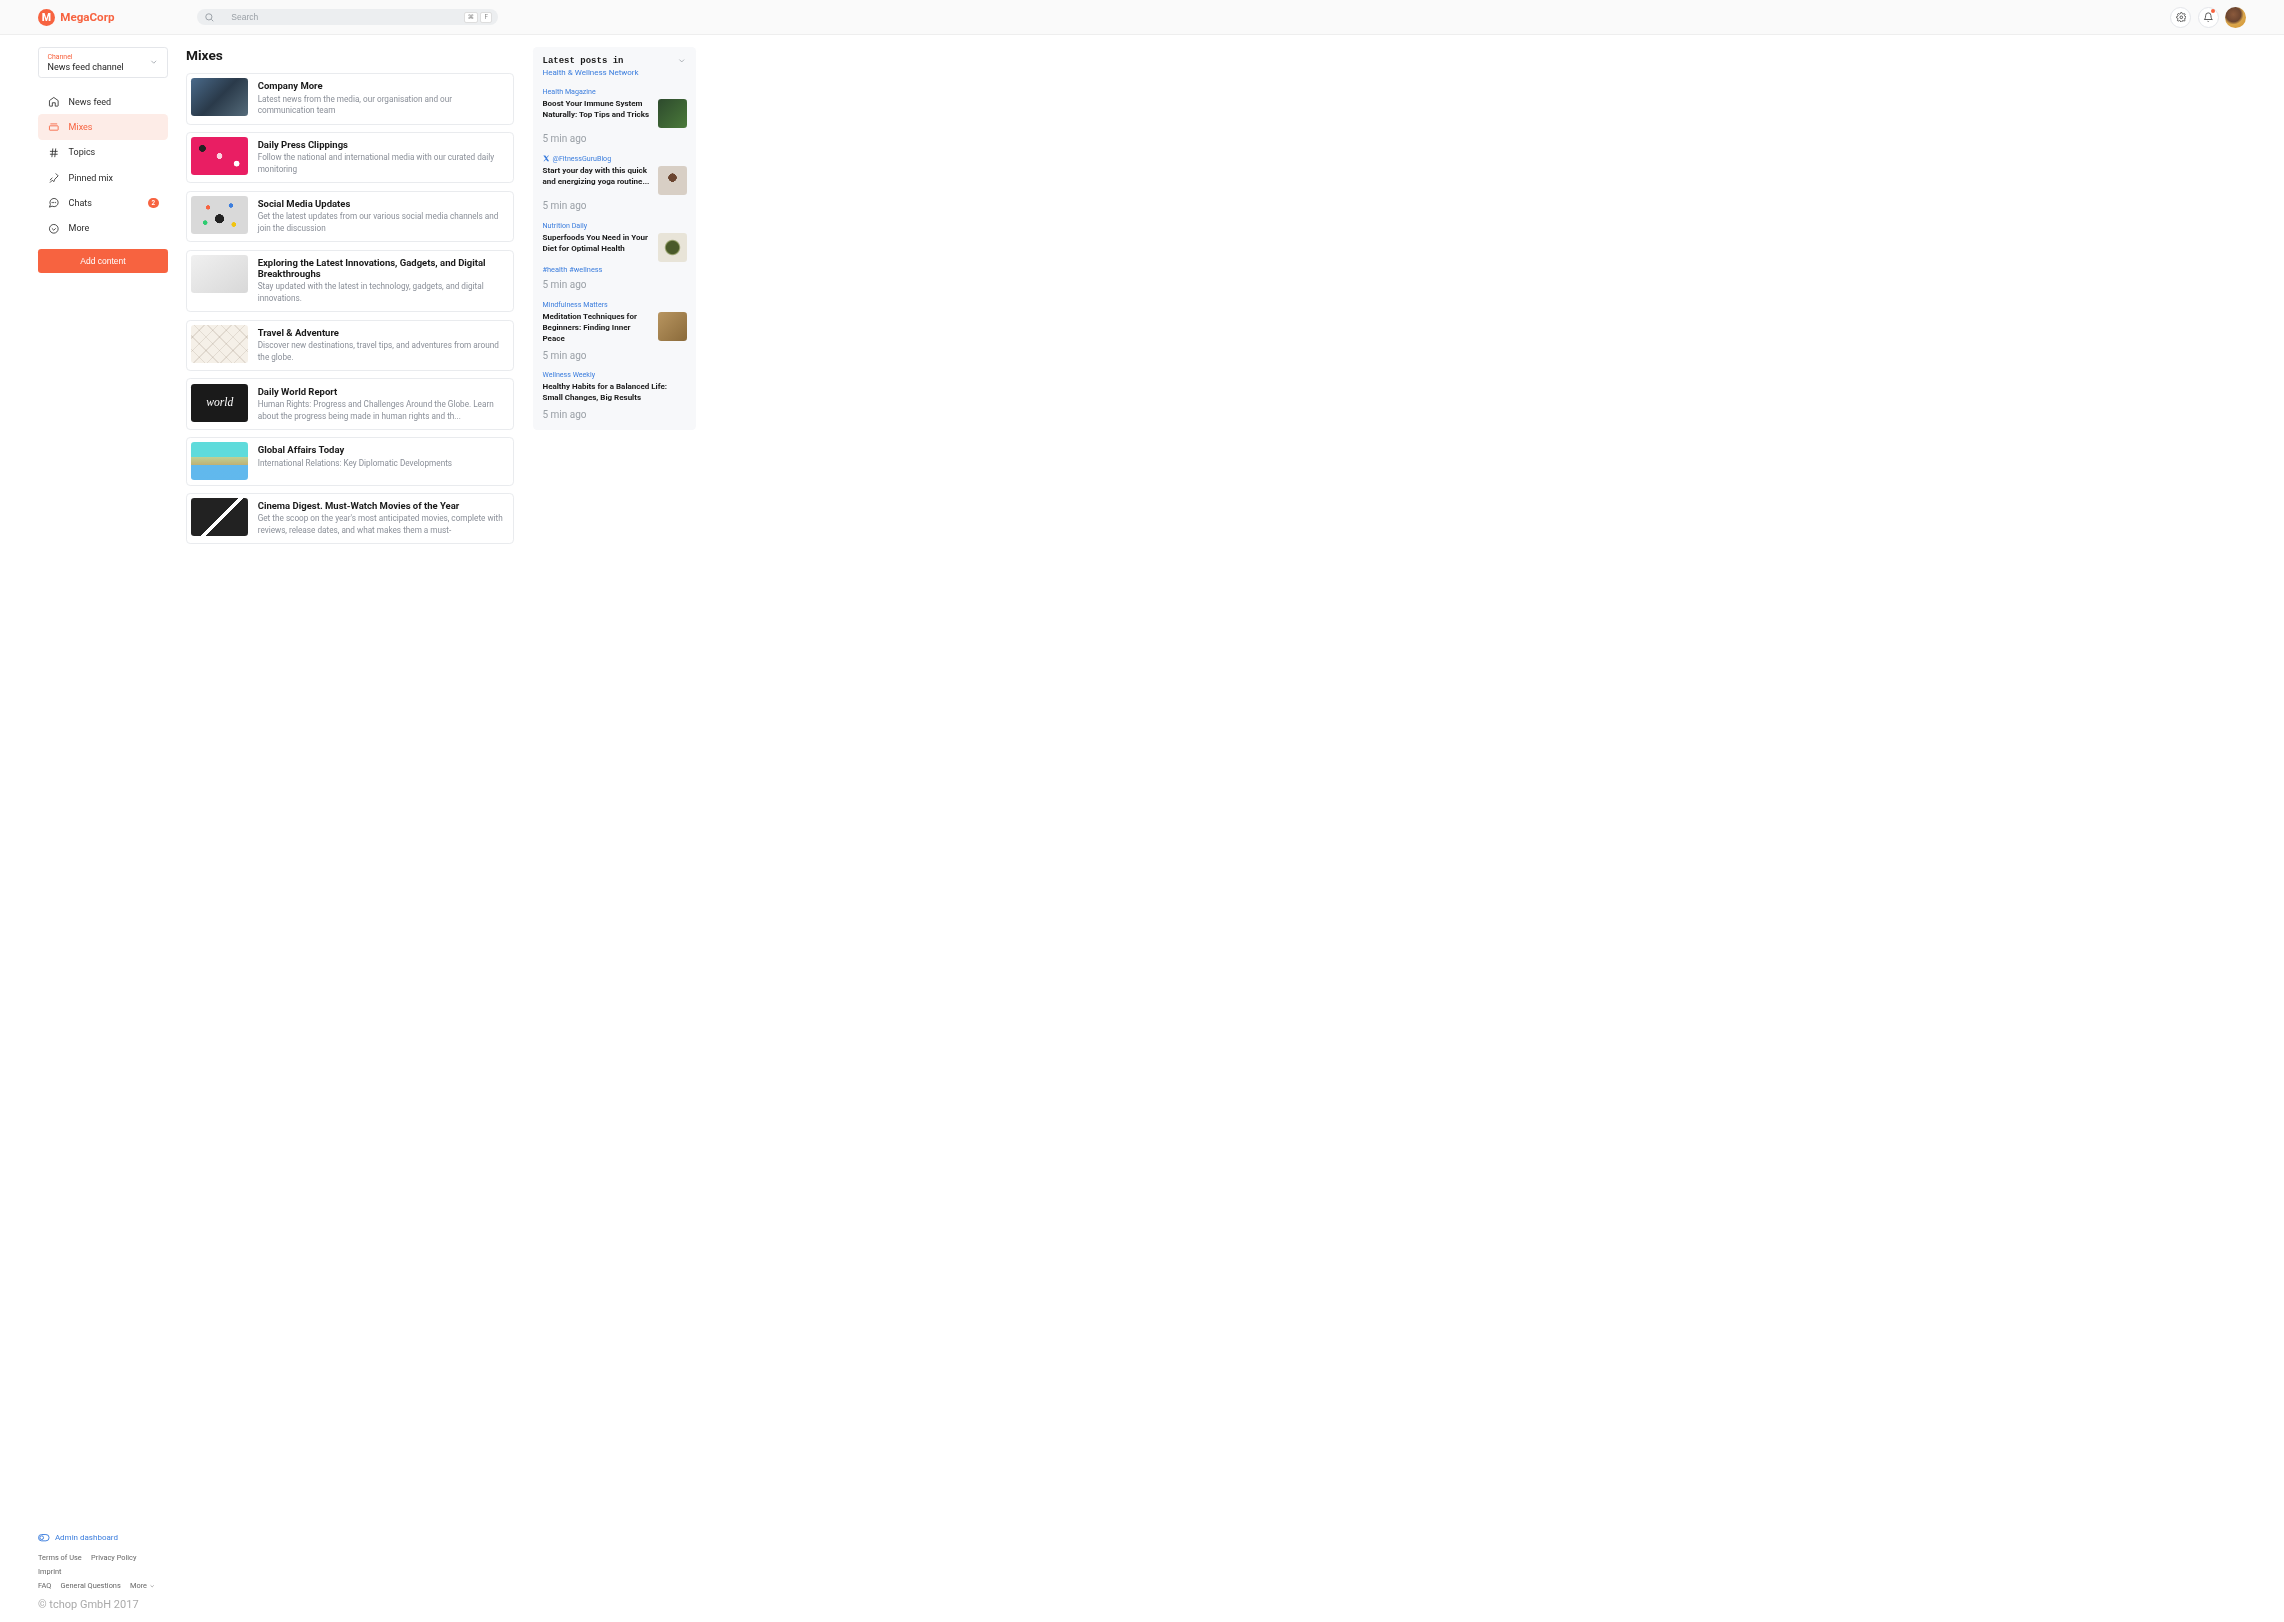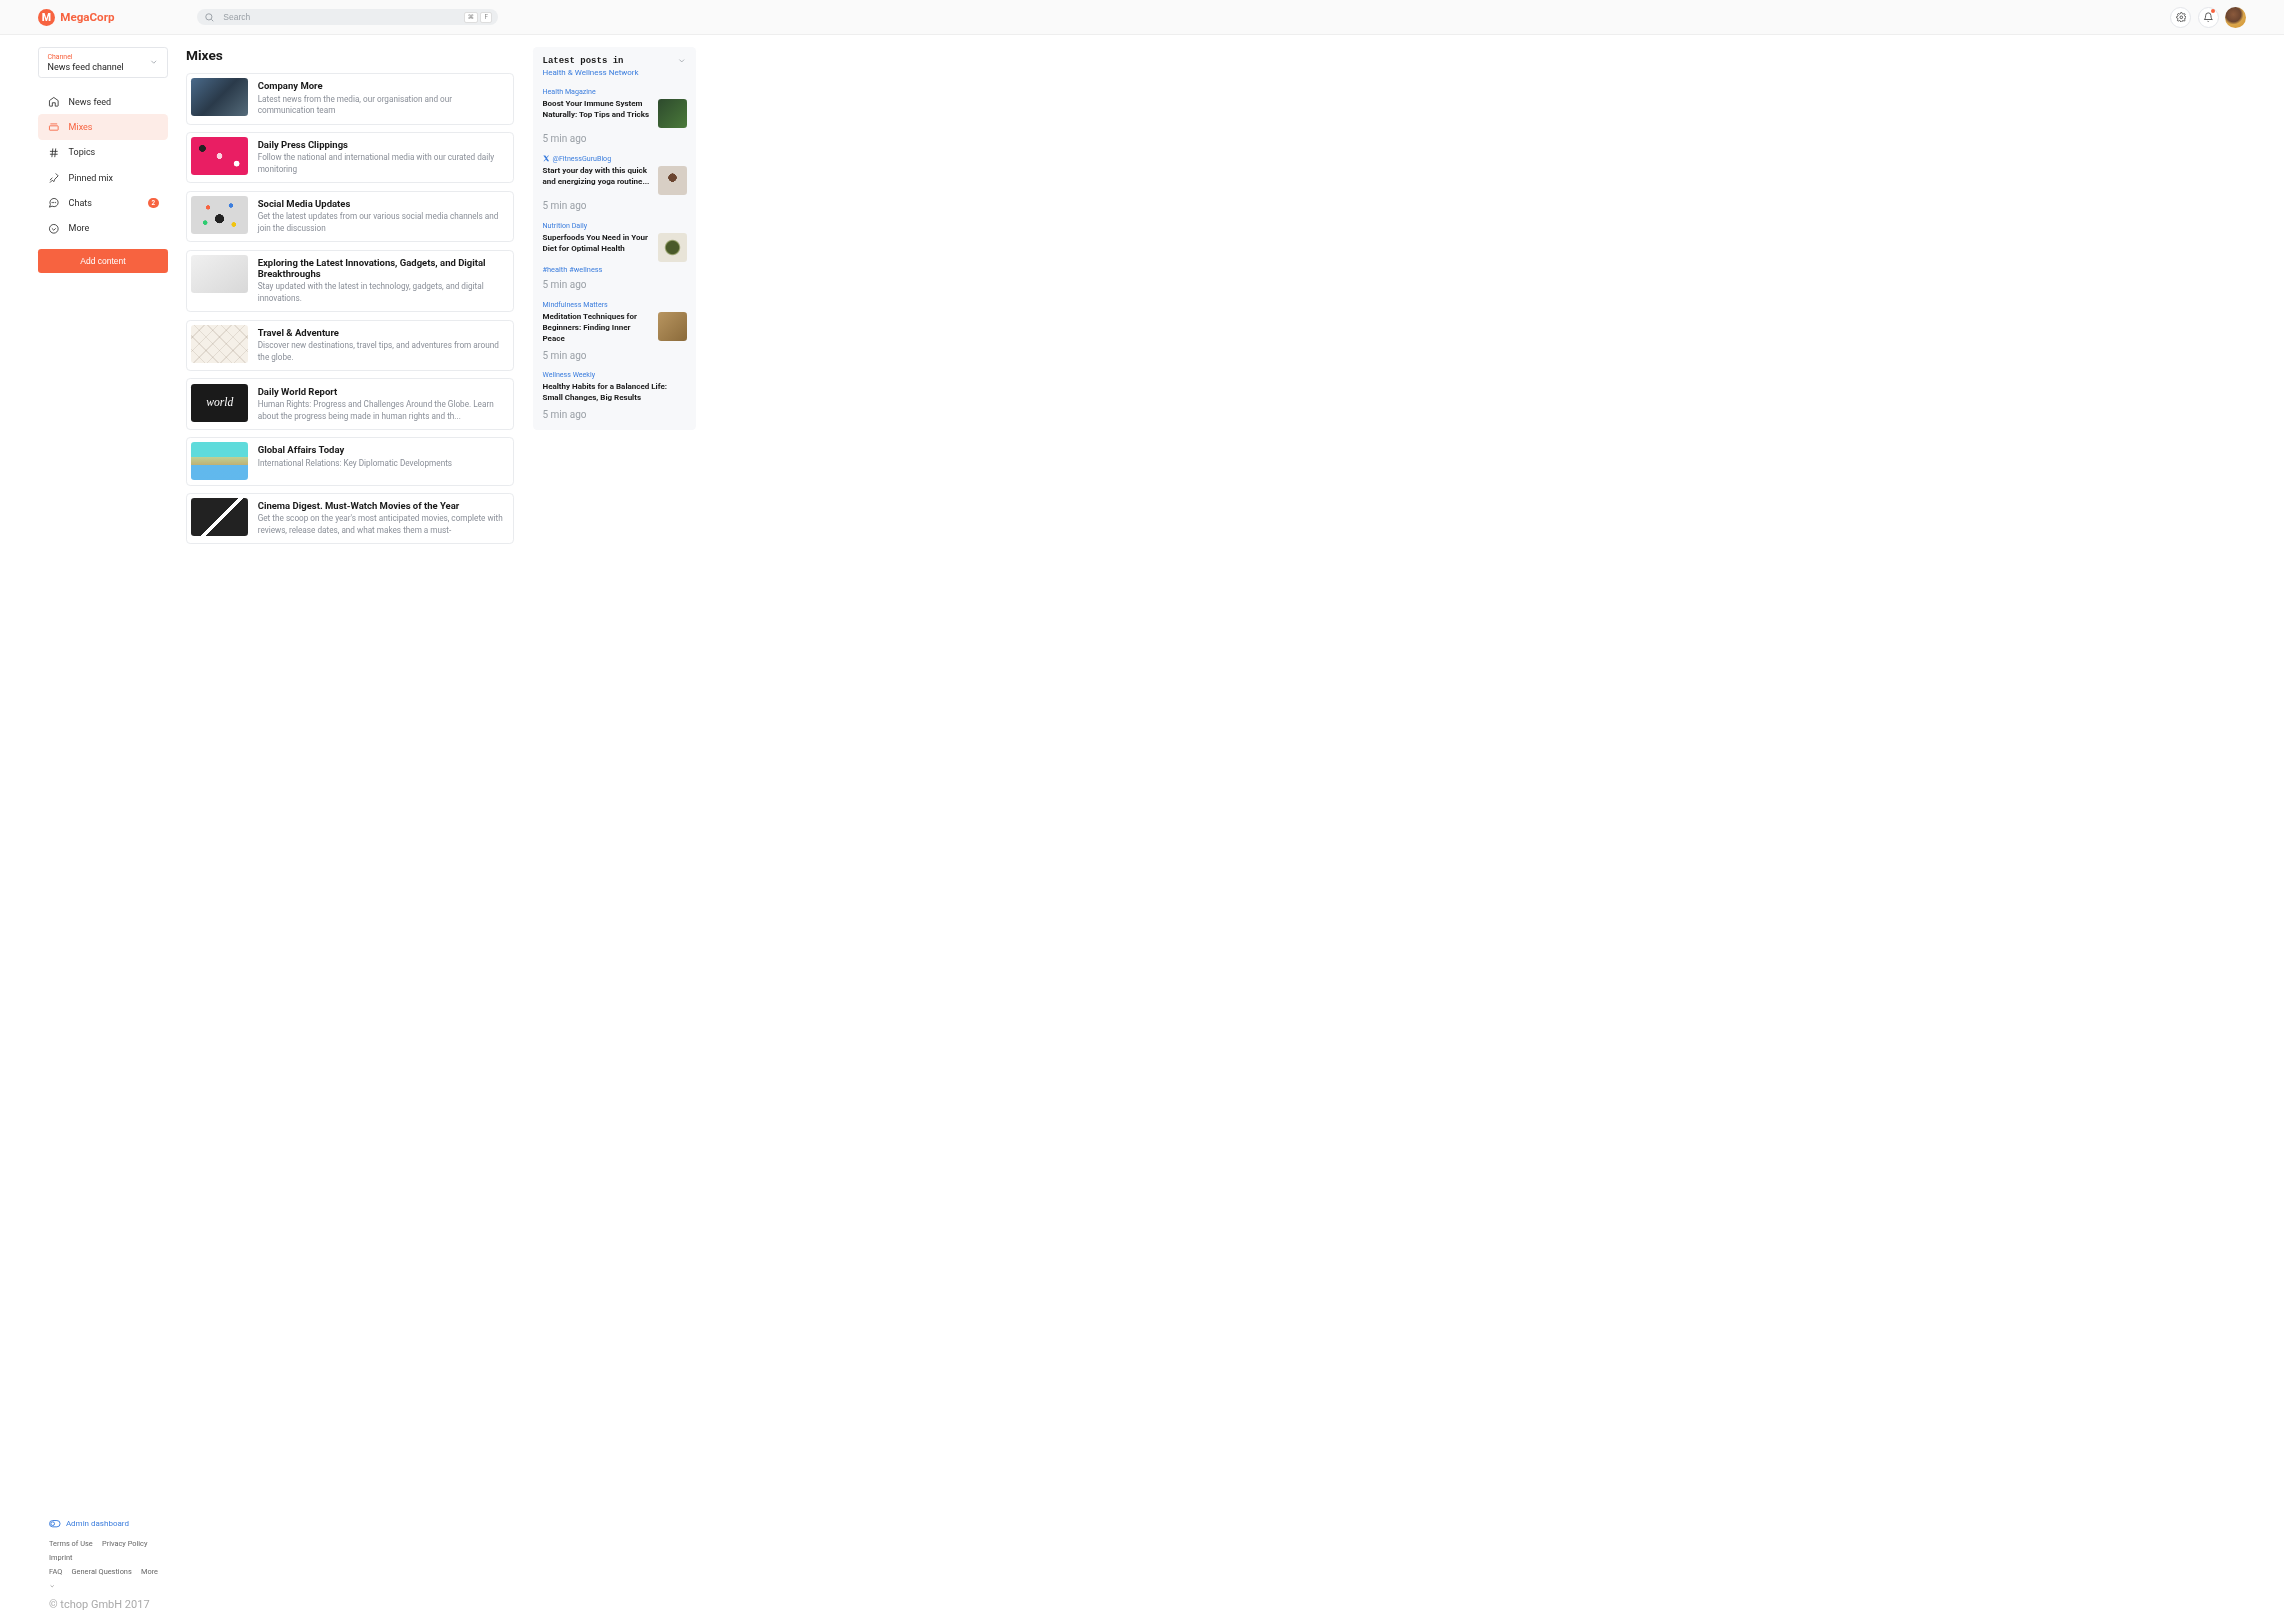"Search" .search-box { gap: 9px -> 17px }
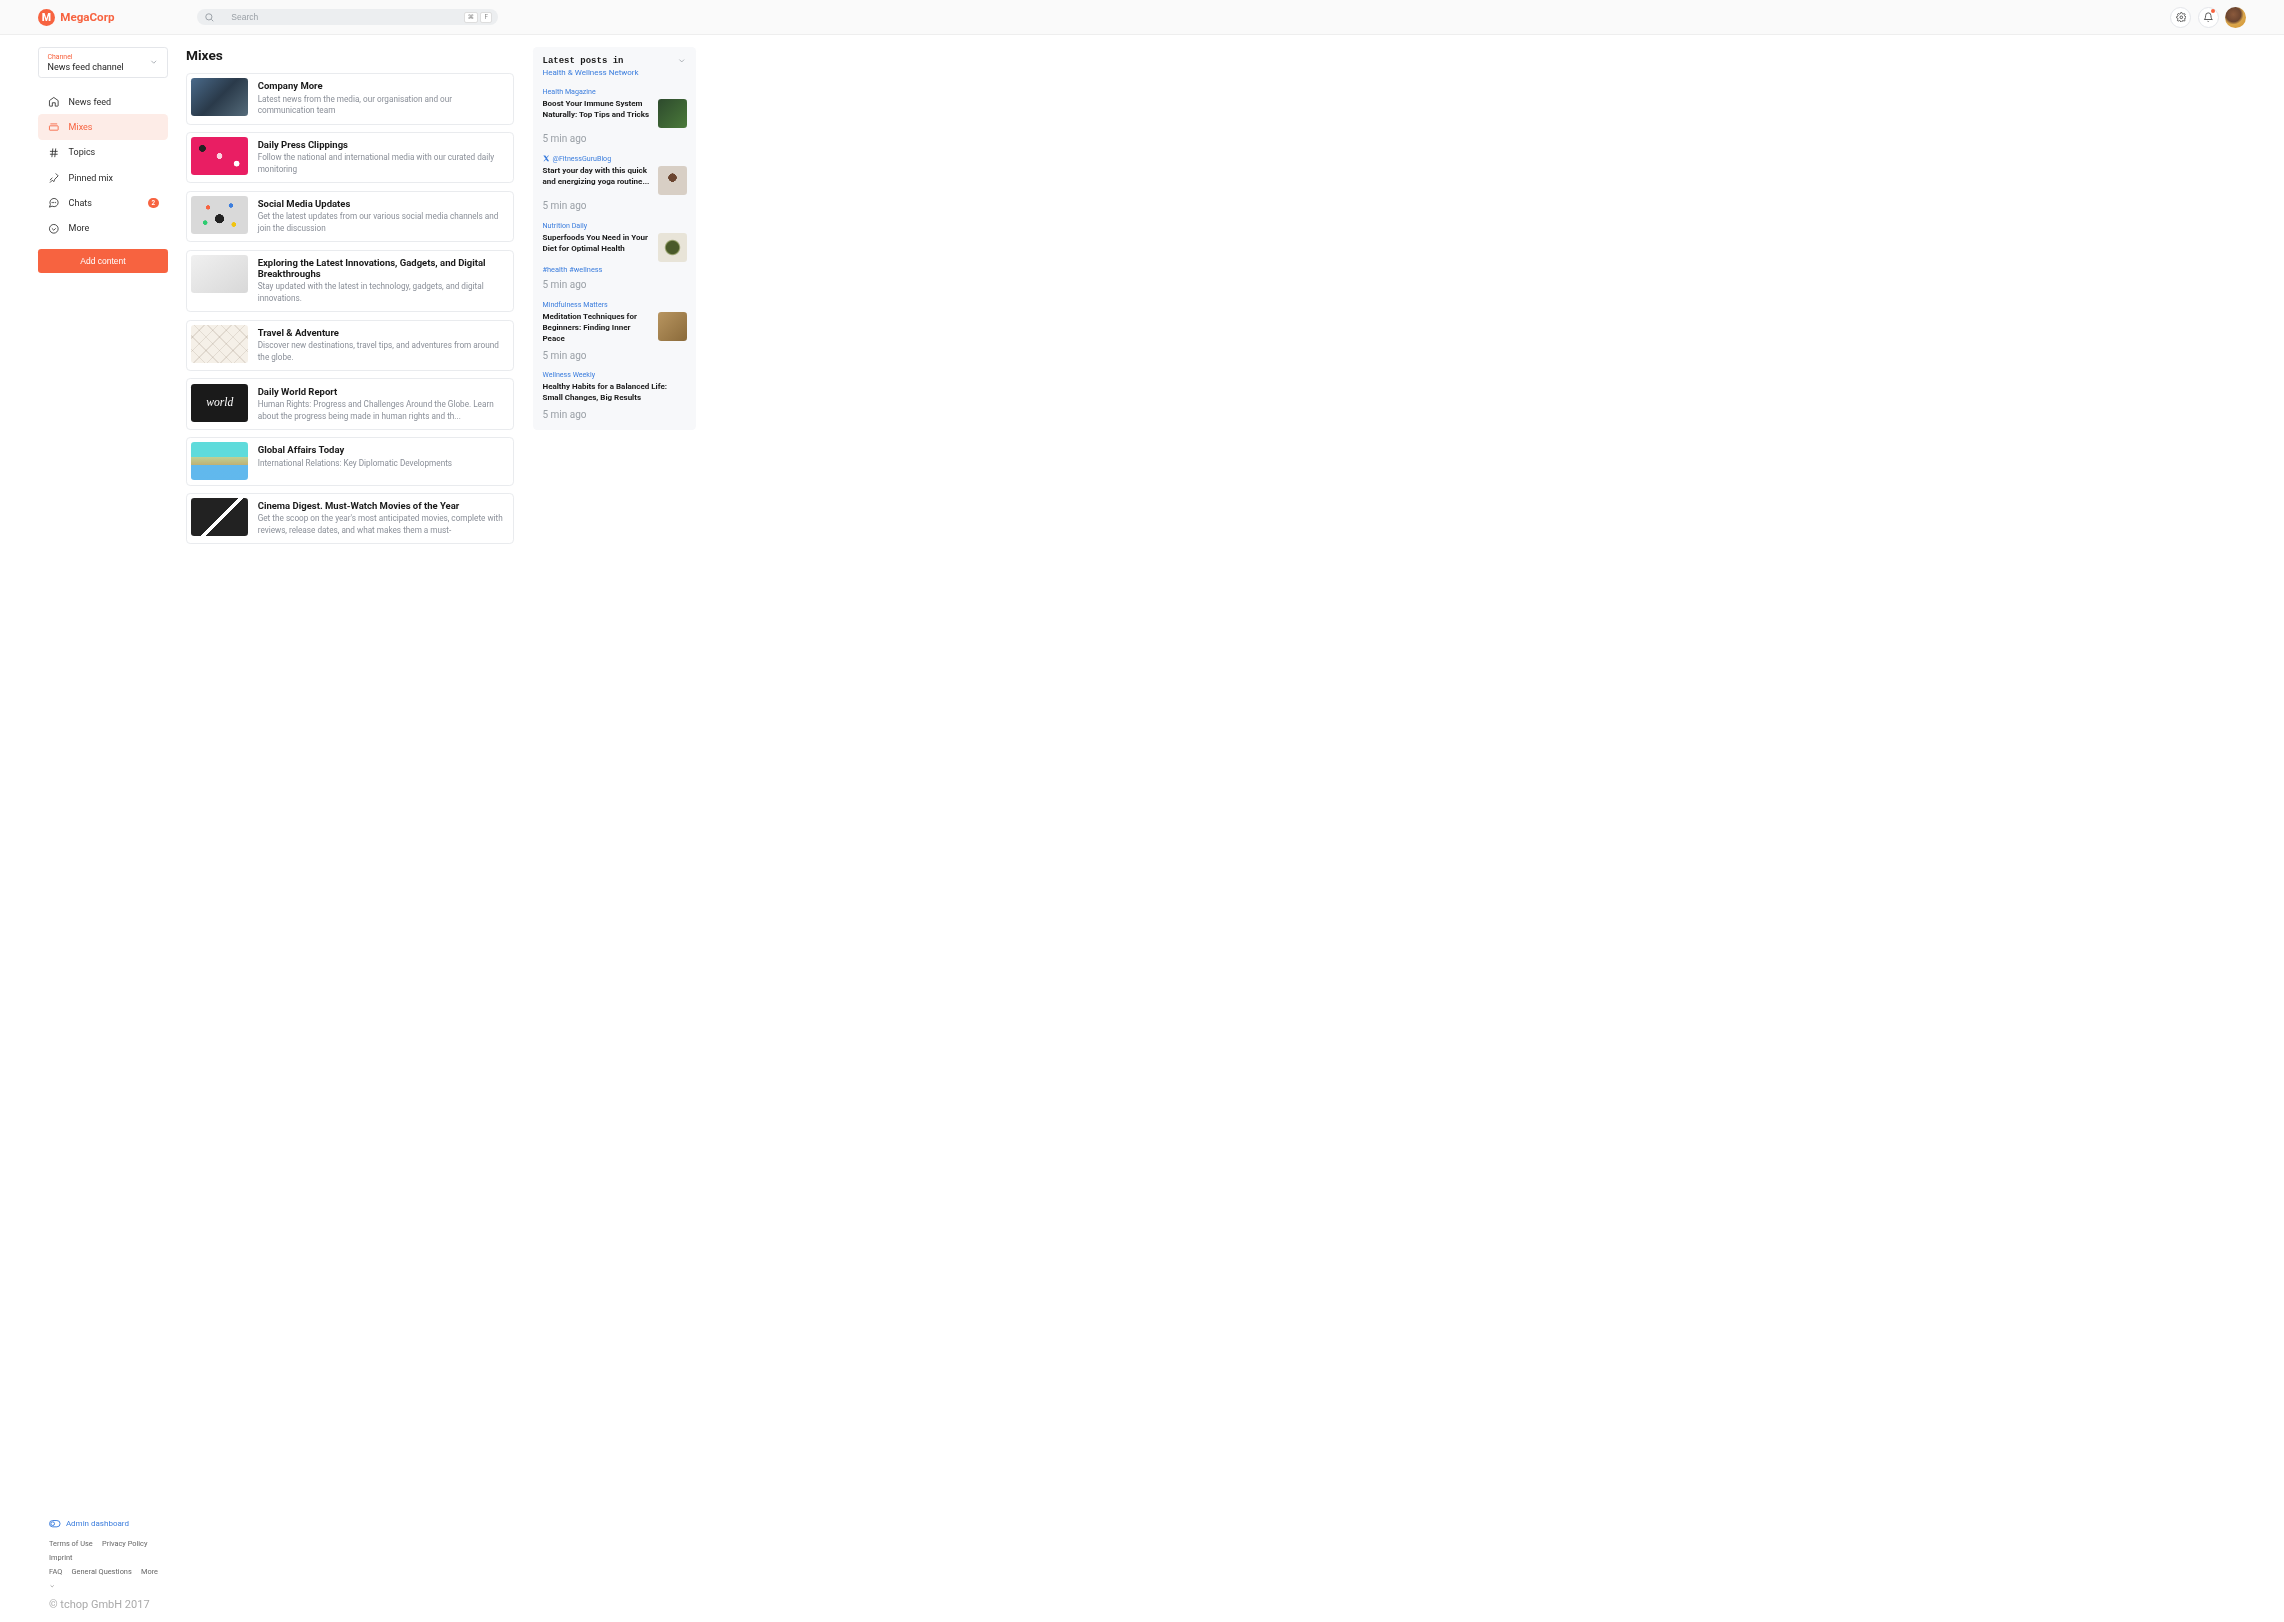"Admin dashboard" .sidebar-bottom { margin-left: 11px -> none }
